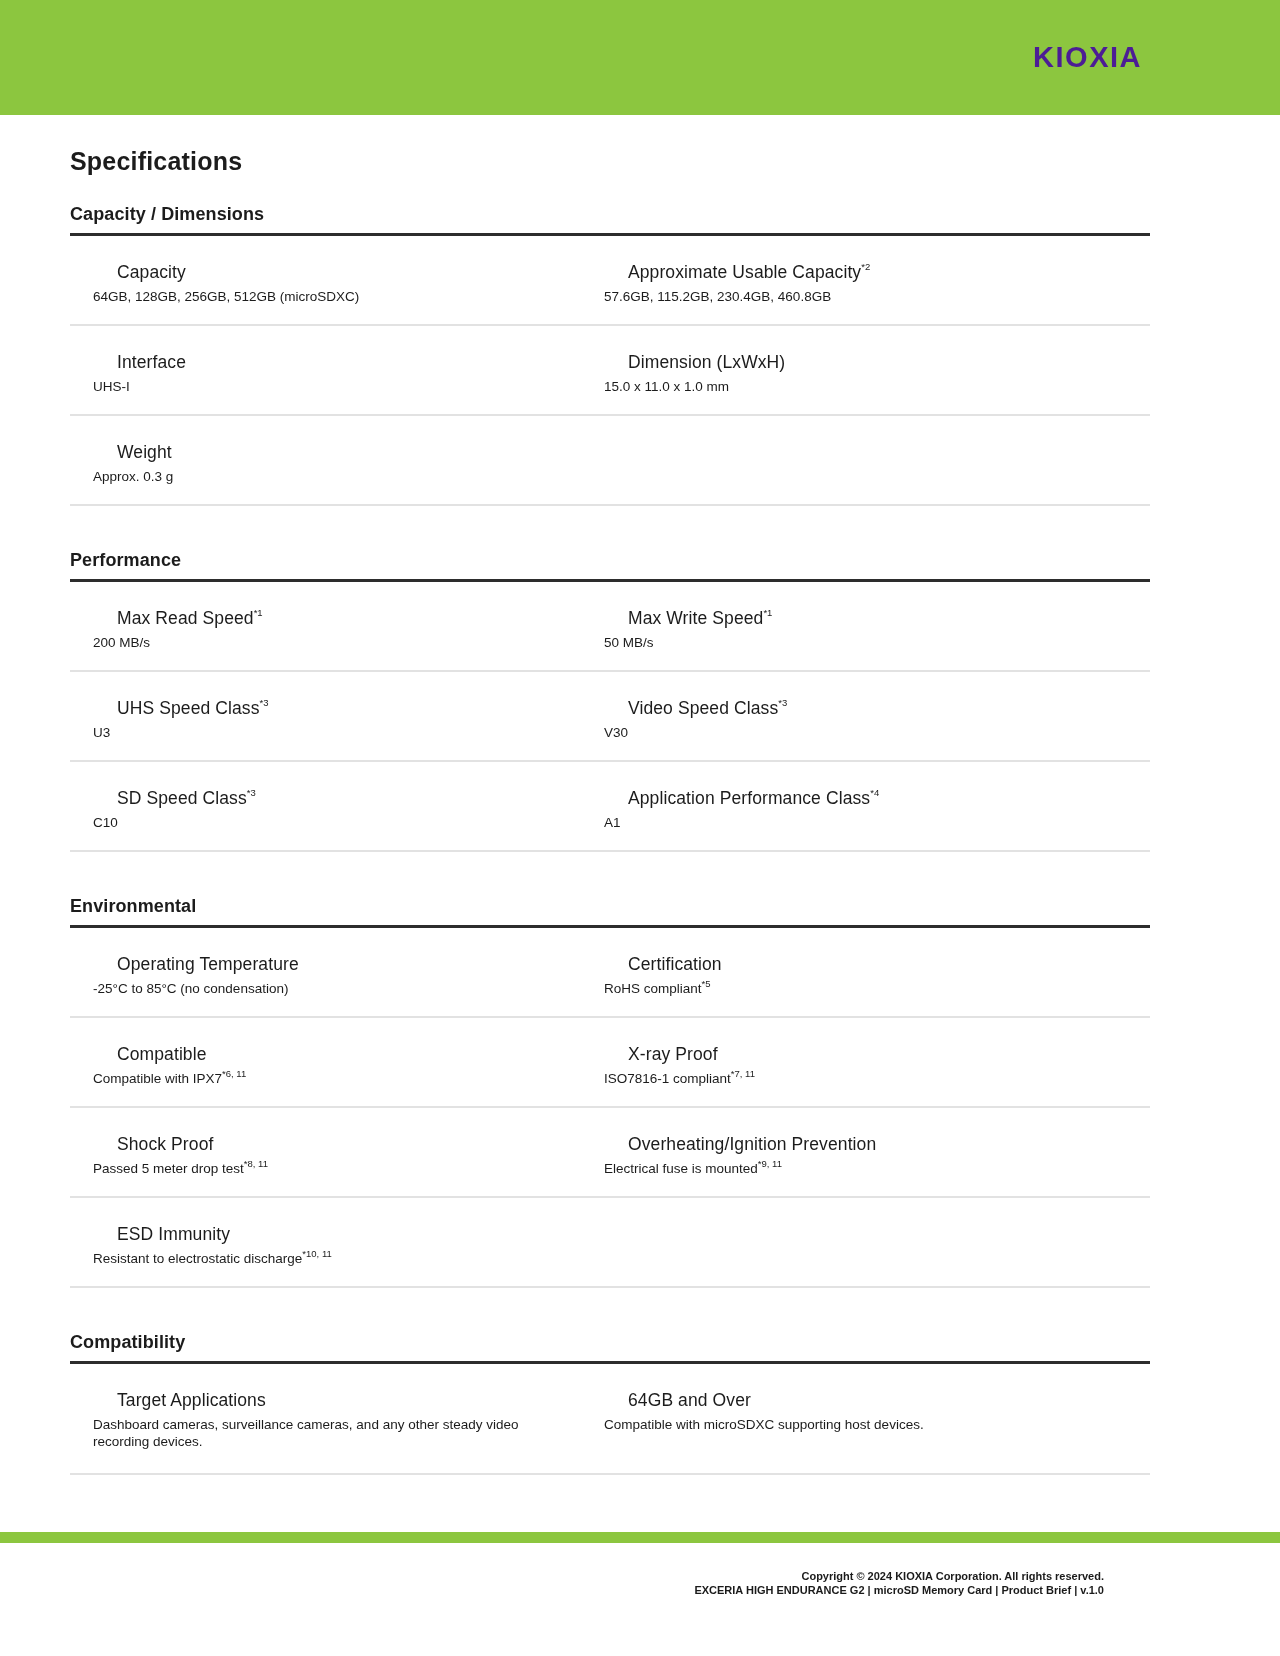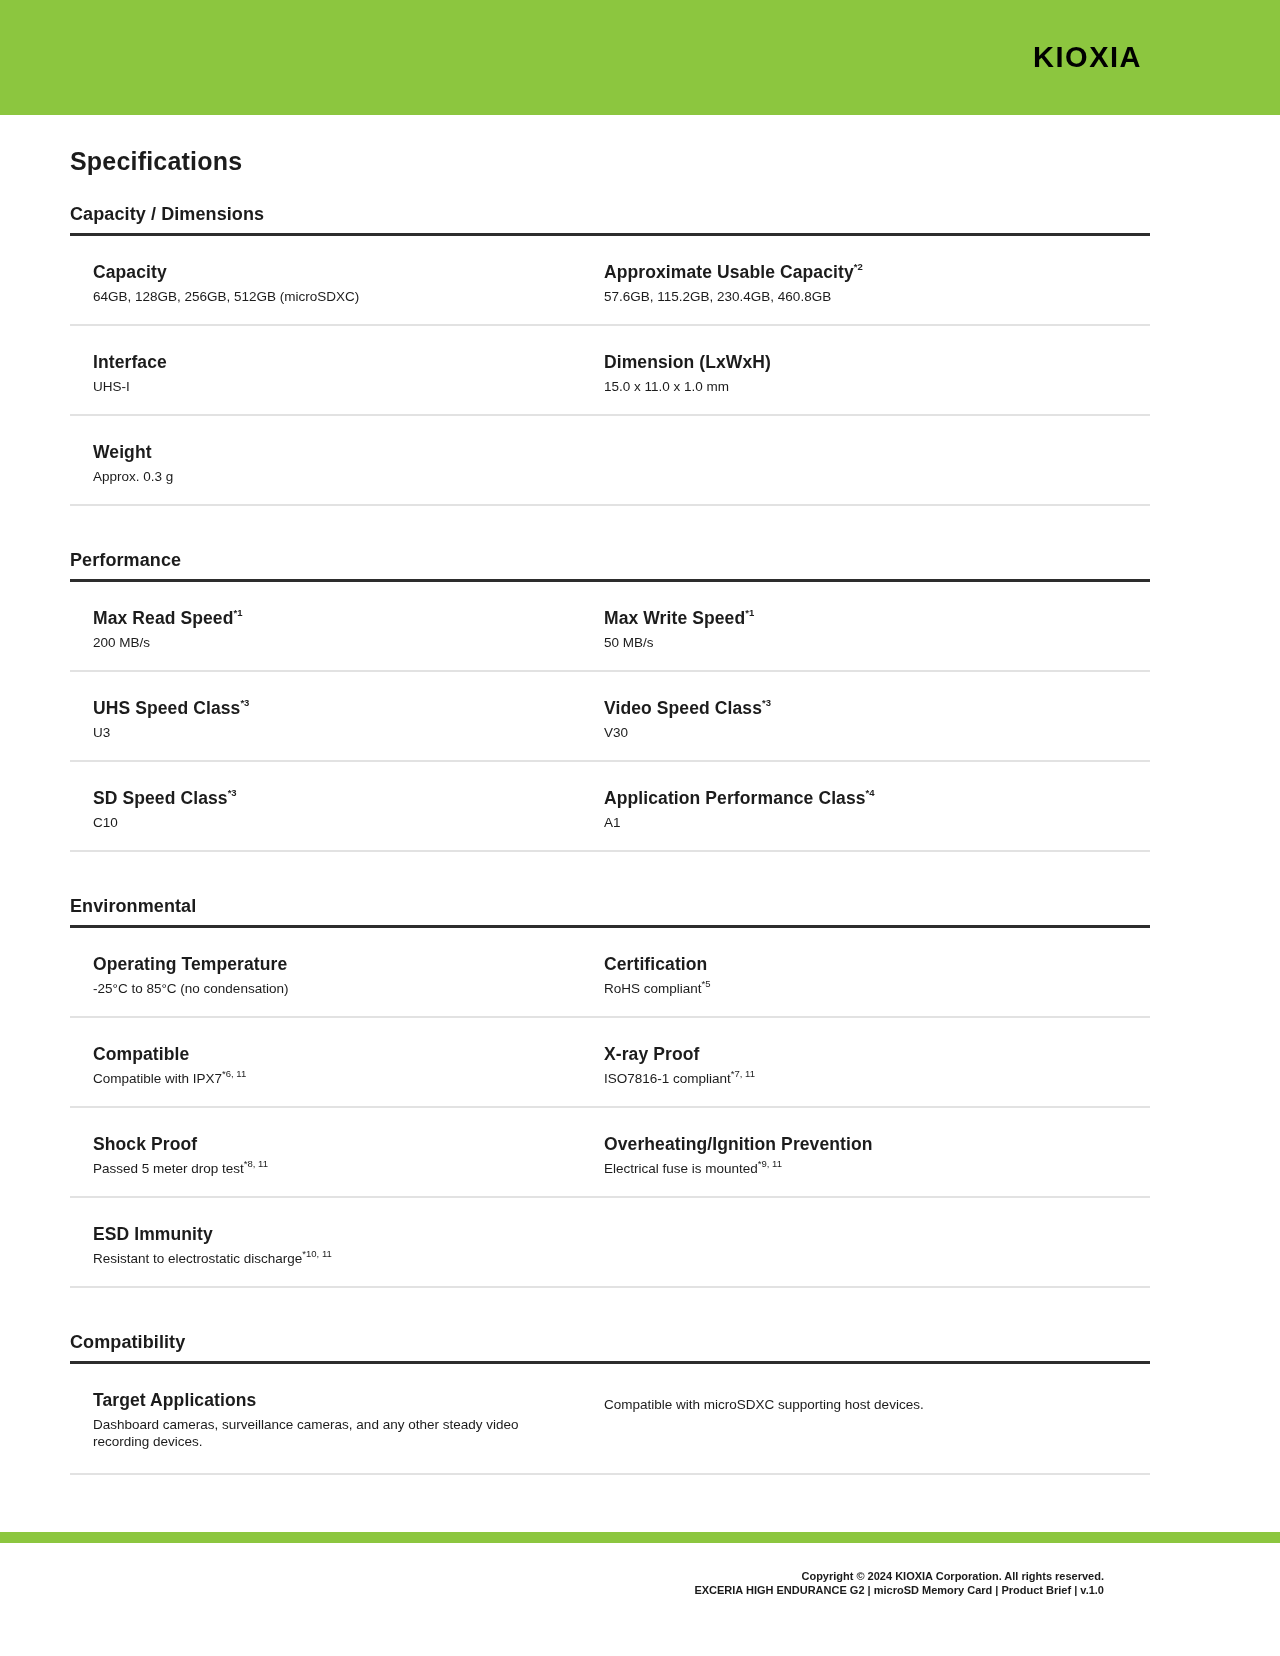"KIOXIA" .logo { color: #000000 -> #4c1d95 }
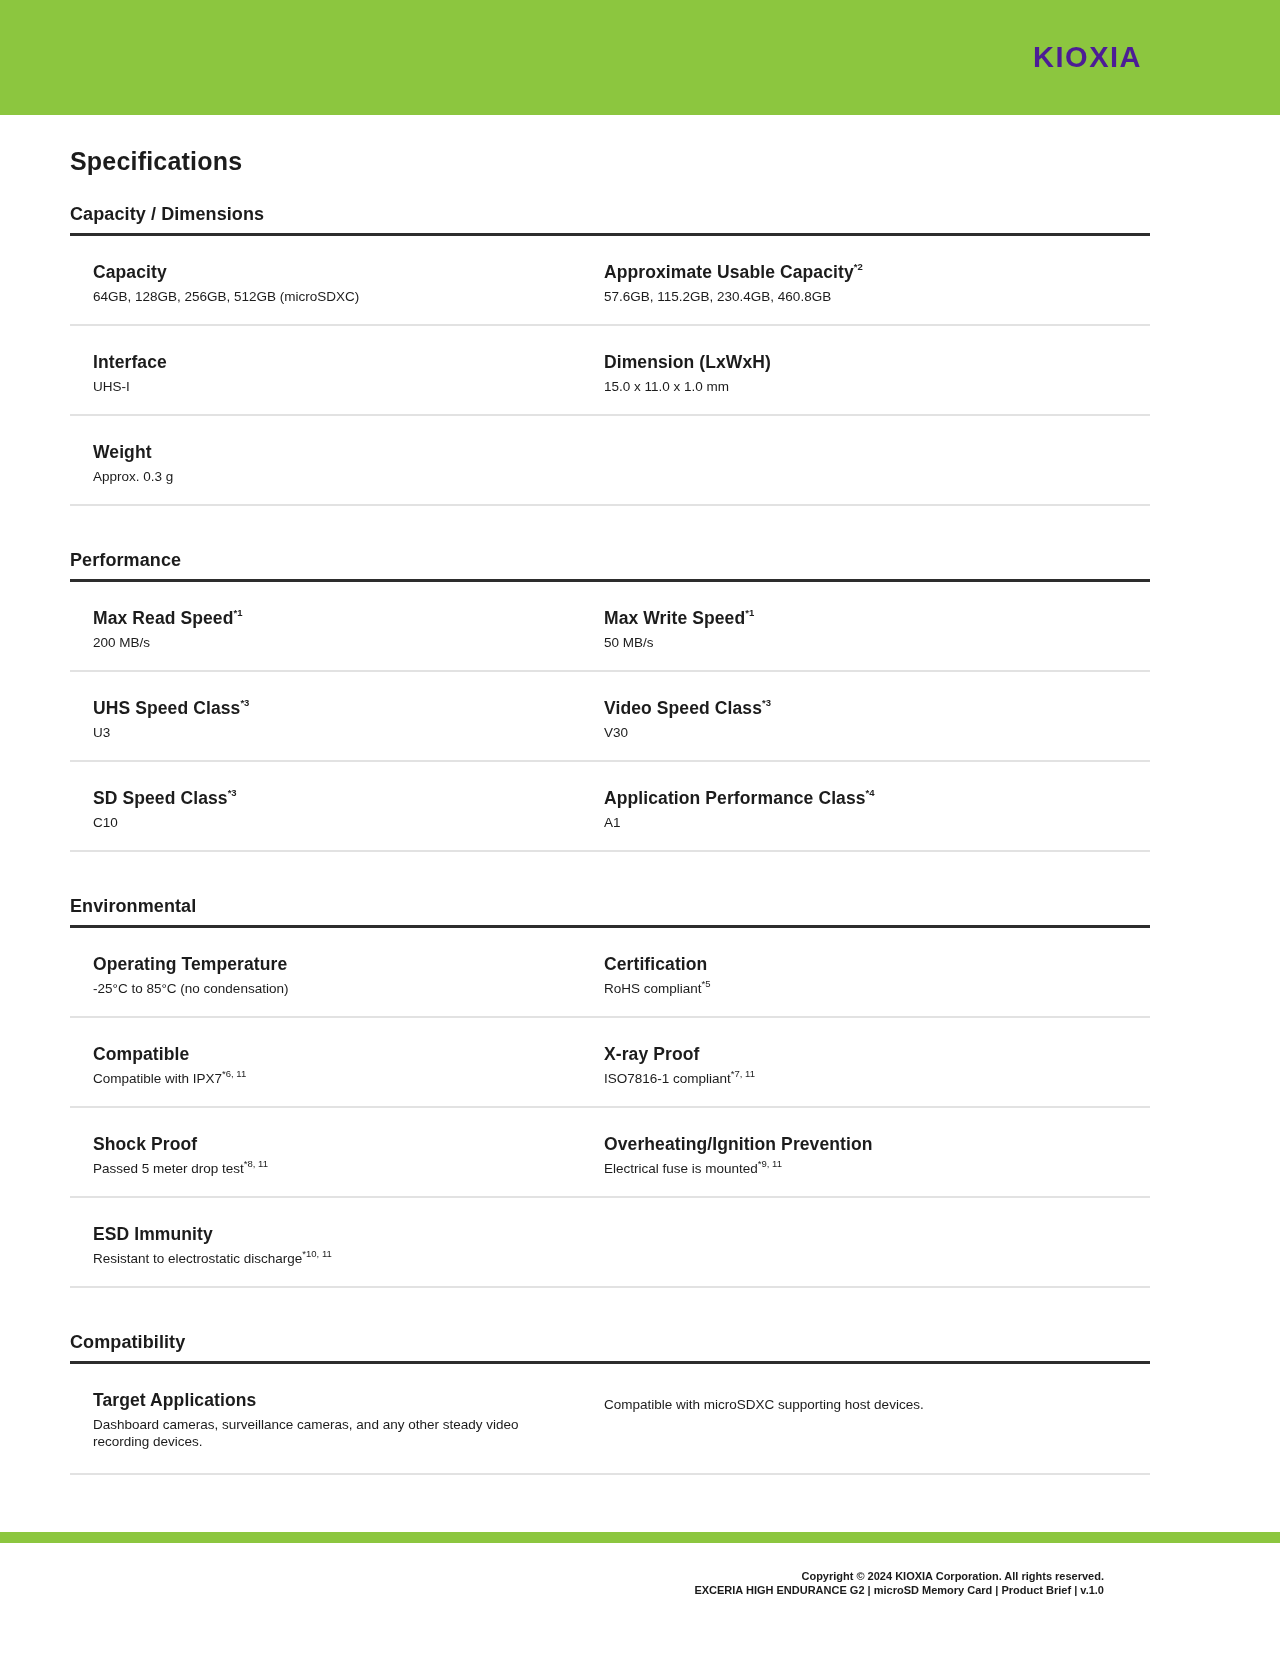"Capacity" .cell .label { font-weight: bold -> normal; margin-left: none -> 24px }
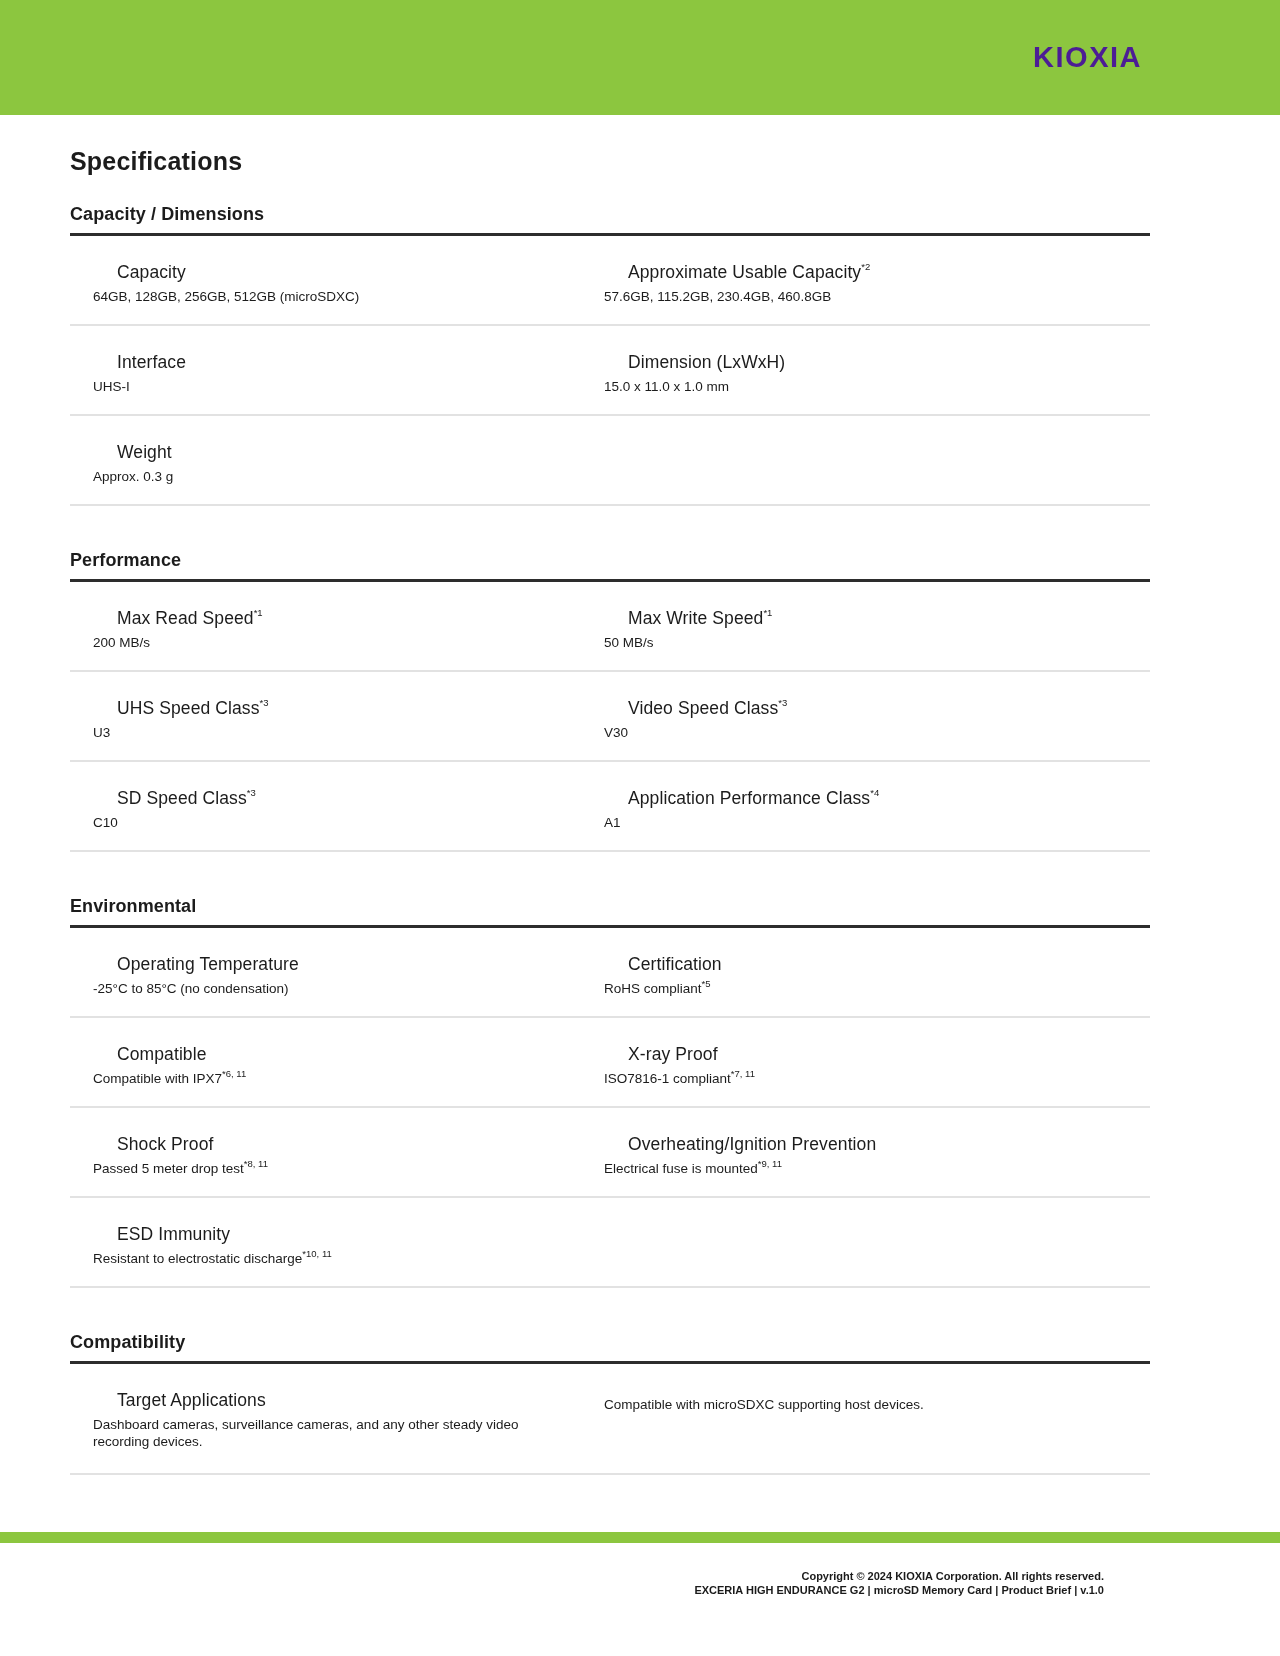"64GB and Over" div.label { html: none -> <div><span>64GB and Over</span><sup></sup></div> }
